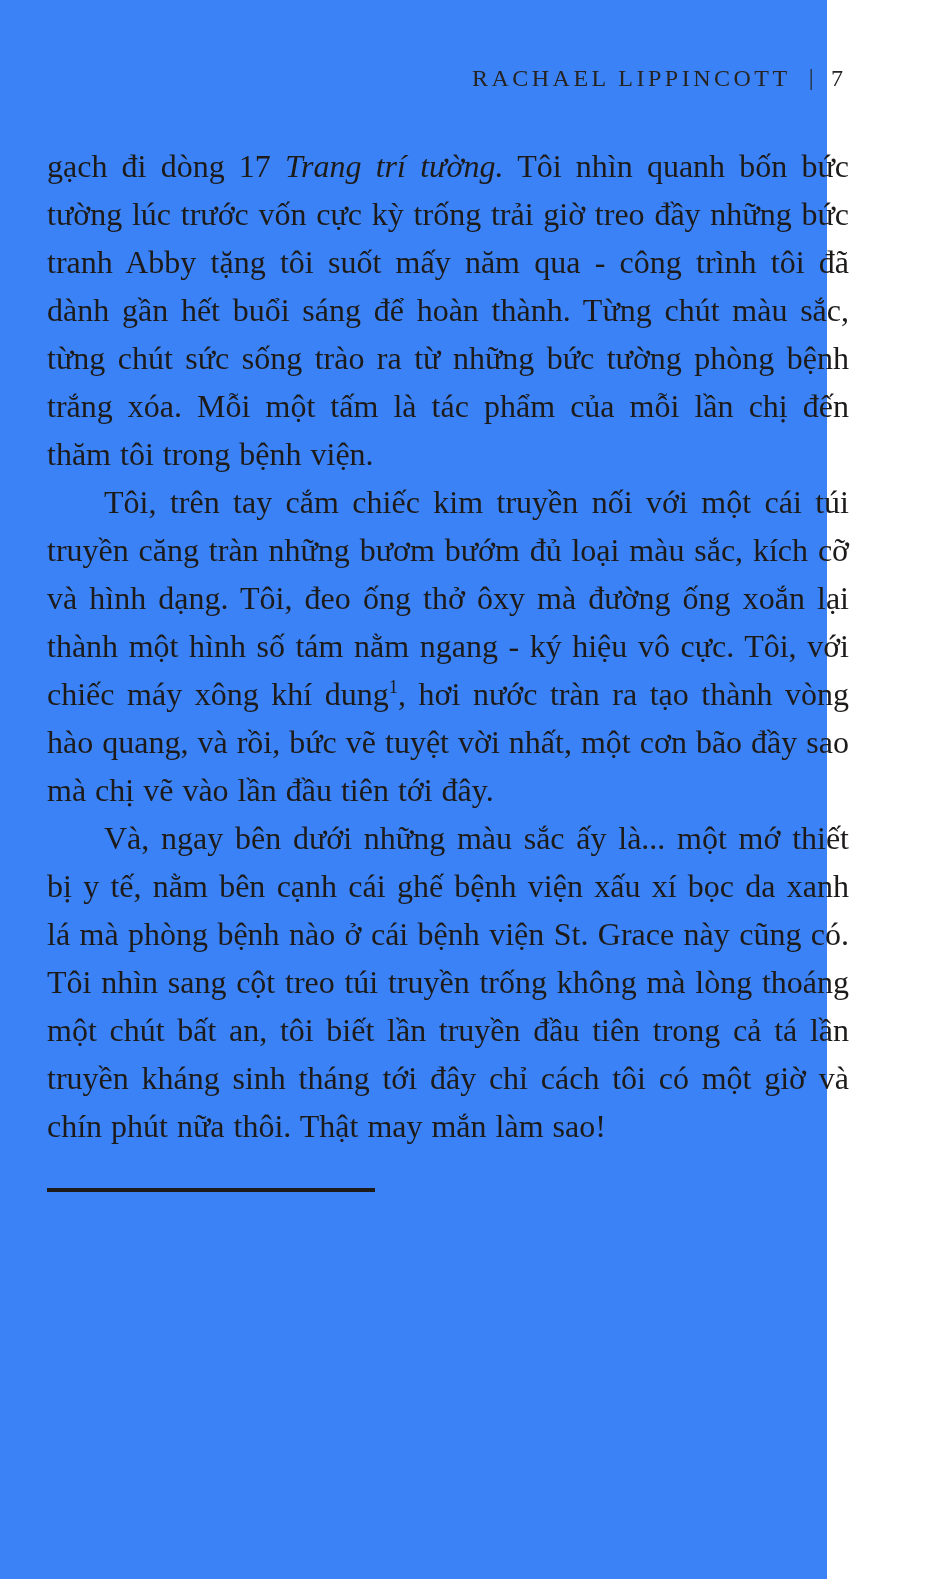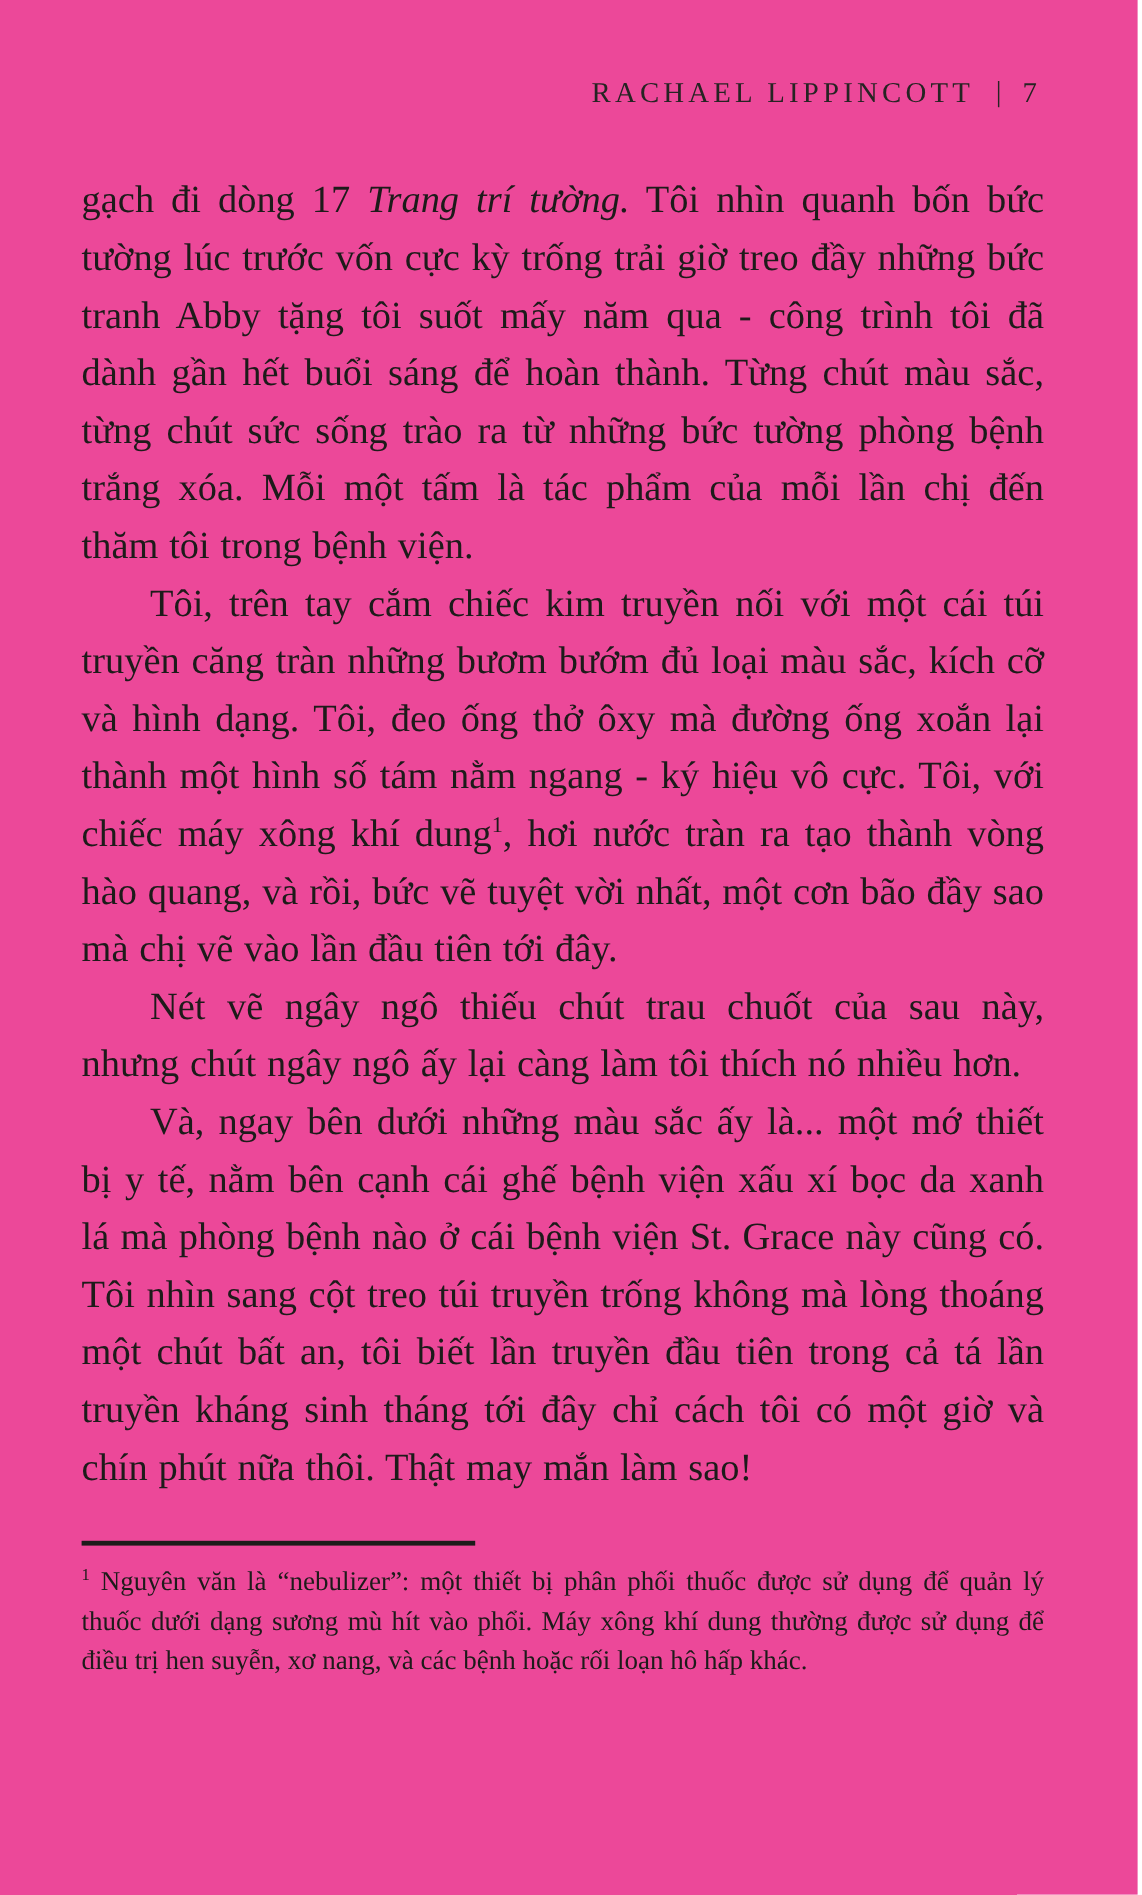"RACHAEL LIPPINCOTT | 7" .page { background: #ec4899 -> #3b82f6; padding: 64px 72px 0 68px -> 64px 72px 0 47px; width: 948px -> 827px }
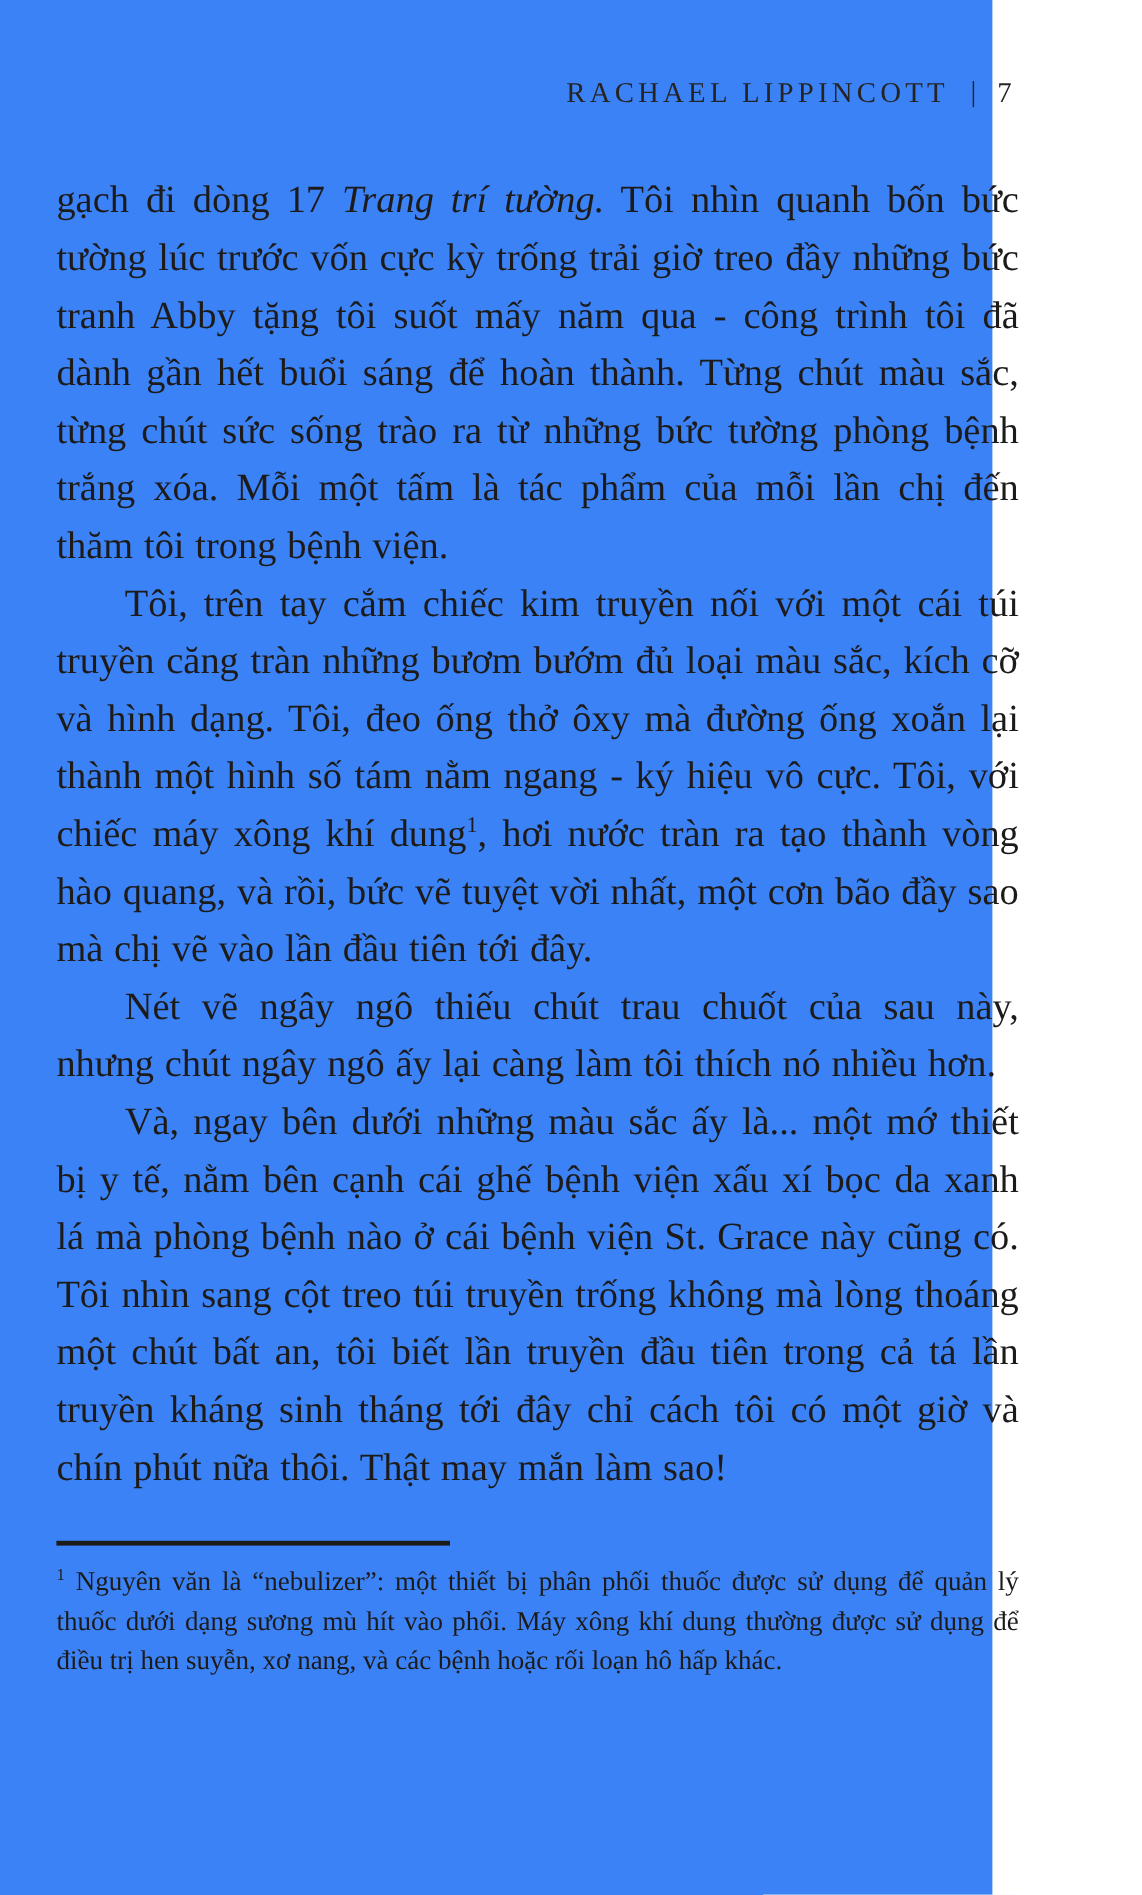"Nét vẽ ngây ngô thiếu" p.indent { html: <p><span>Nét vẽ ngây ngô thiếu chút trau chuốt của sau này, nhưng chút ngây ngô ấy lại càng làm tôi thích nó nhiều hơn.</span></p> -> none }
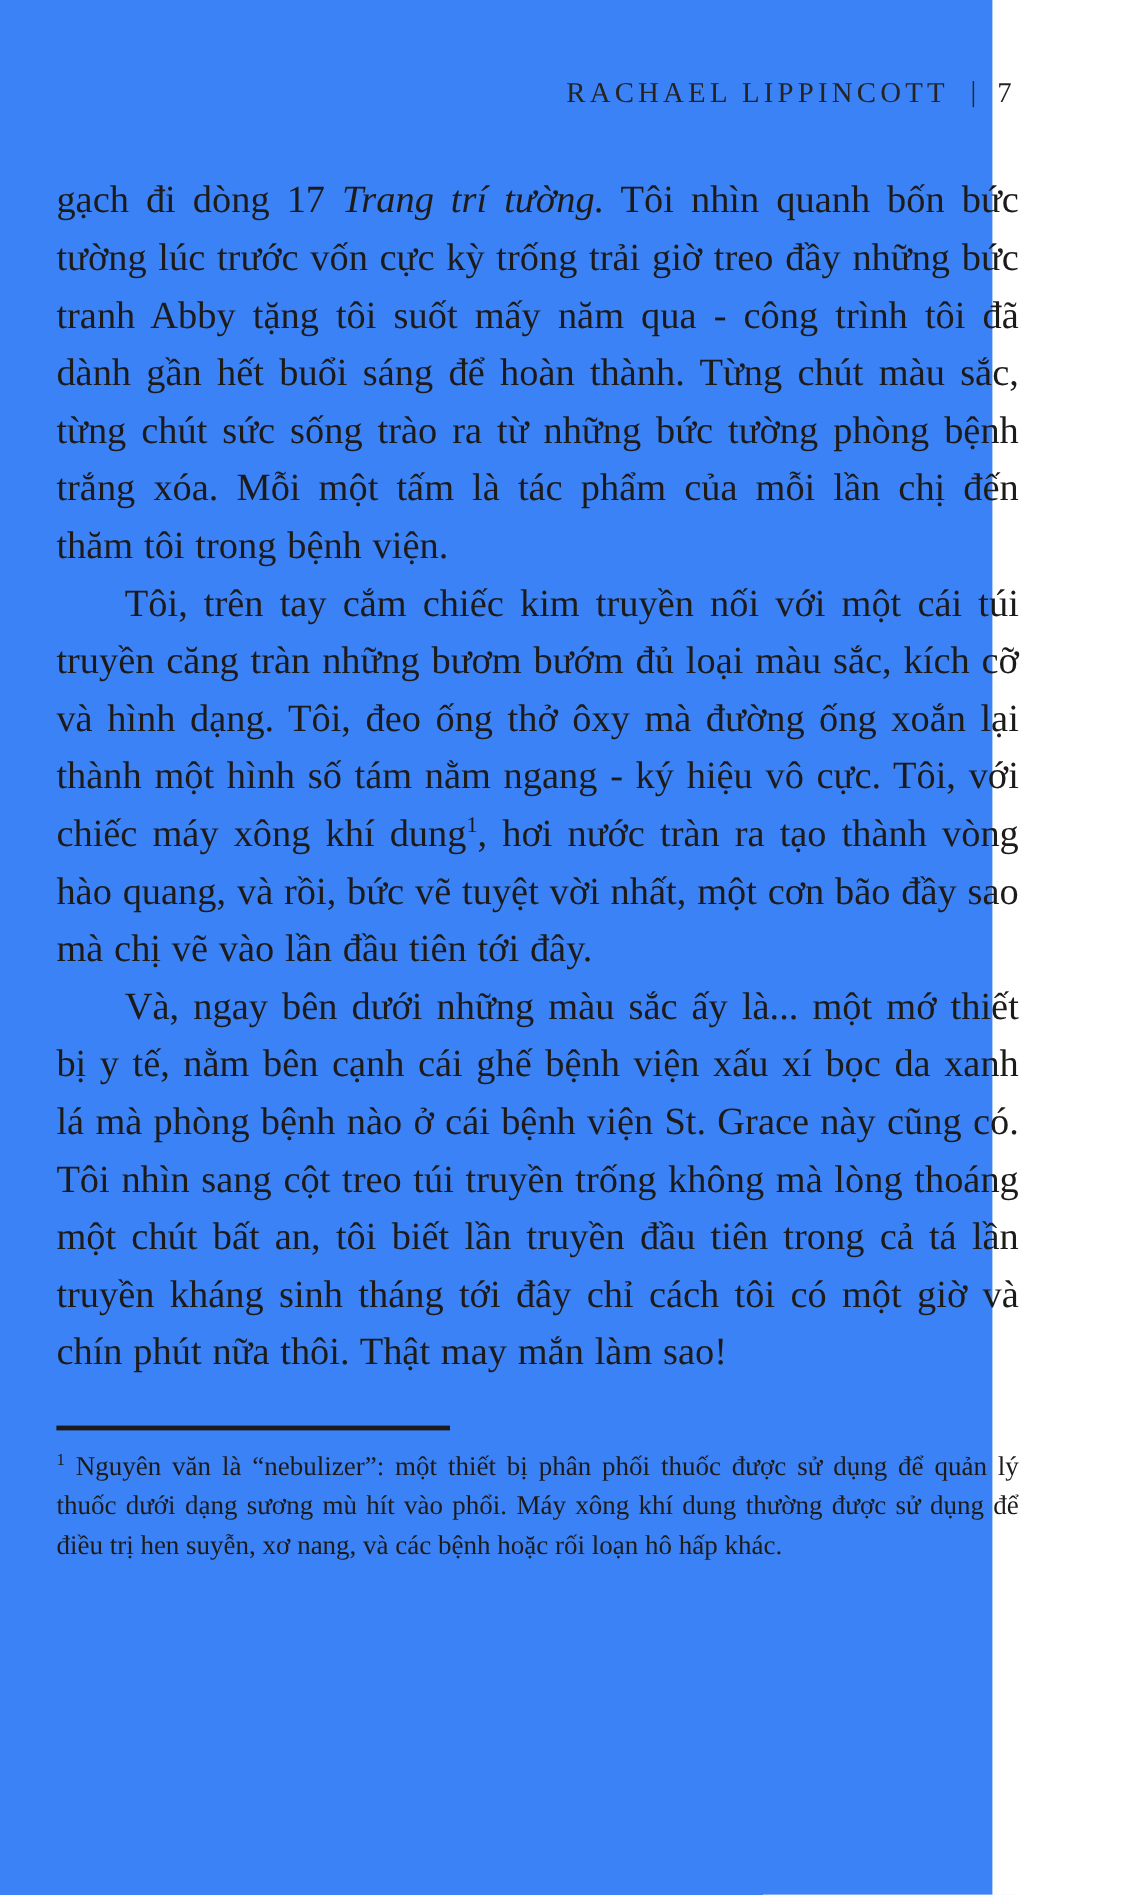"1 Nguyên văn là “nebulizer”:" p.footnote-text { html: <p><sup>1</sup><span> Nguyên văn là “nebulizer”: một thiết bị phân phối thuốc được sử dụng để quản lý thuốc dưới dạng sương mù hít vào phổi. Máy xông khí dung thường được sử dụng để điều trị hen suyễn, xơ nang, và các bệnh hoặc rối loạn hô hấp khác.</span></p> -> none }
